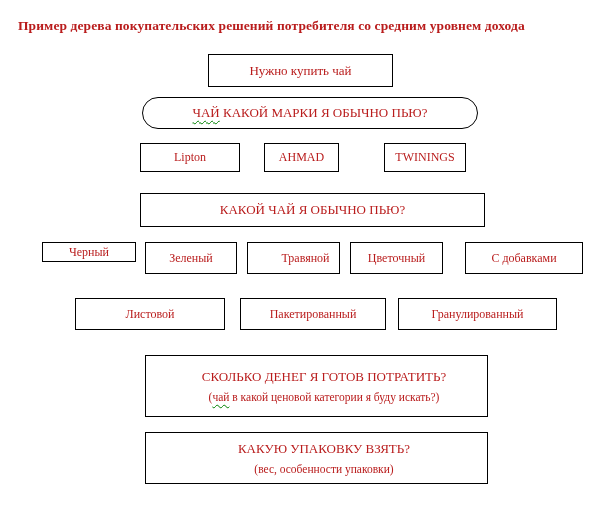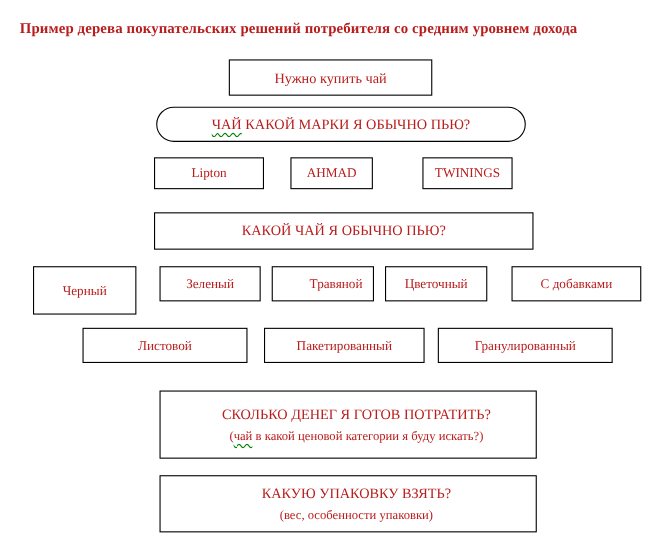"Черный" .b-black { height: 44px -> 20px; left: 30px -> 42px }
